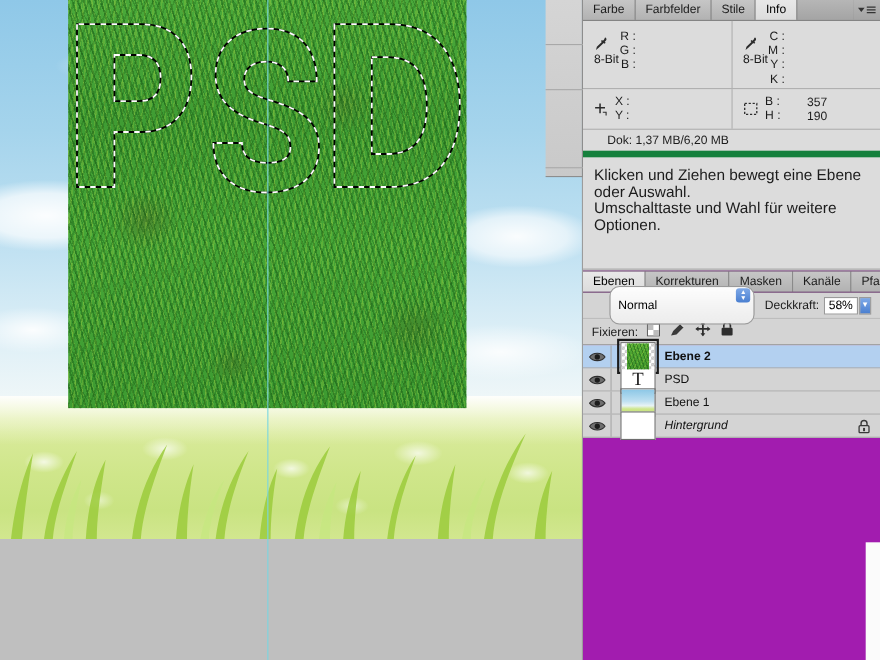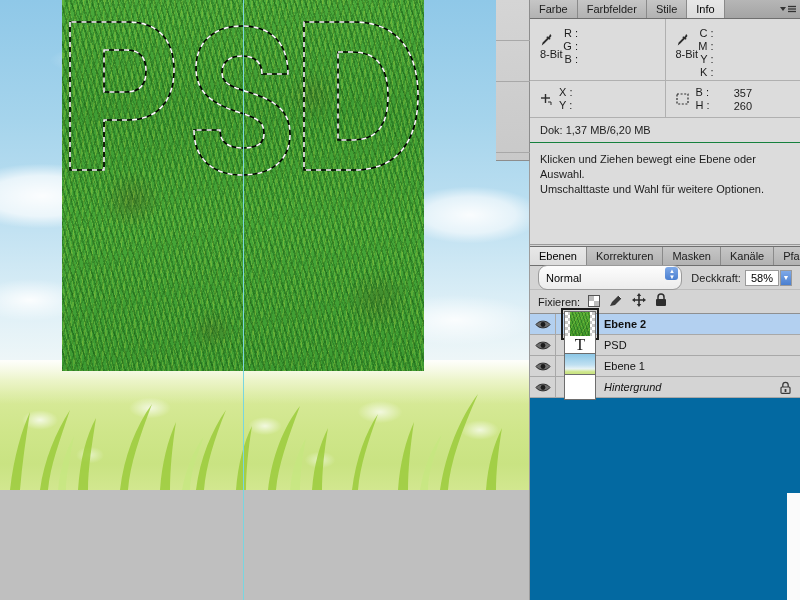"260" div { text: 260 -> 190 }
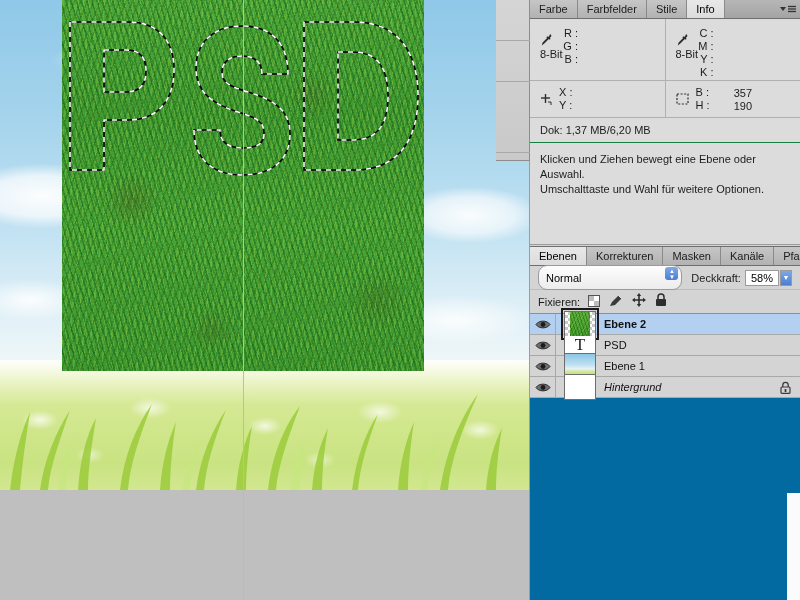"Dok: 1,37 MB/6,20 MB" .info-doc { border-bottom: 1px solid #15803d -> 6px solid #15803d; padding-left: 10px -> 22px }
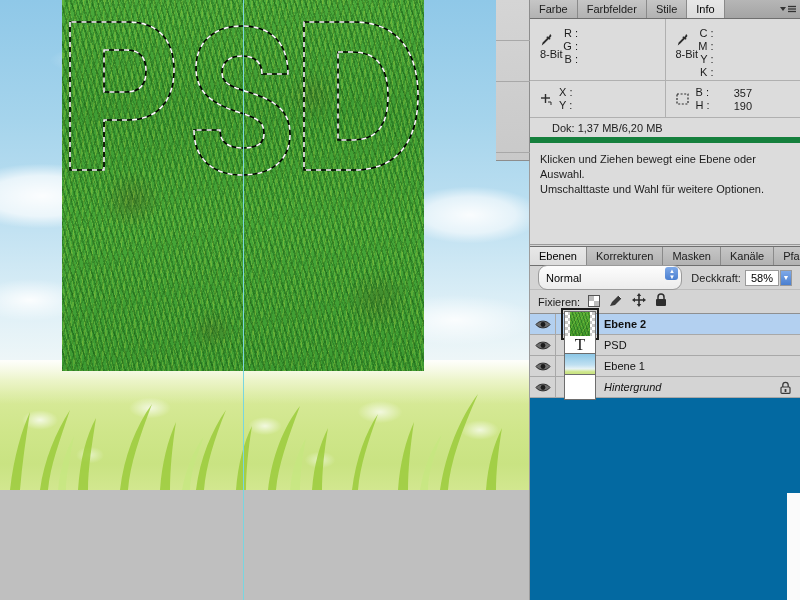"Klicken und Ziehen bewegt eine" .info-hint { font-size: 11px -> 14px }
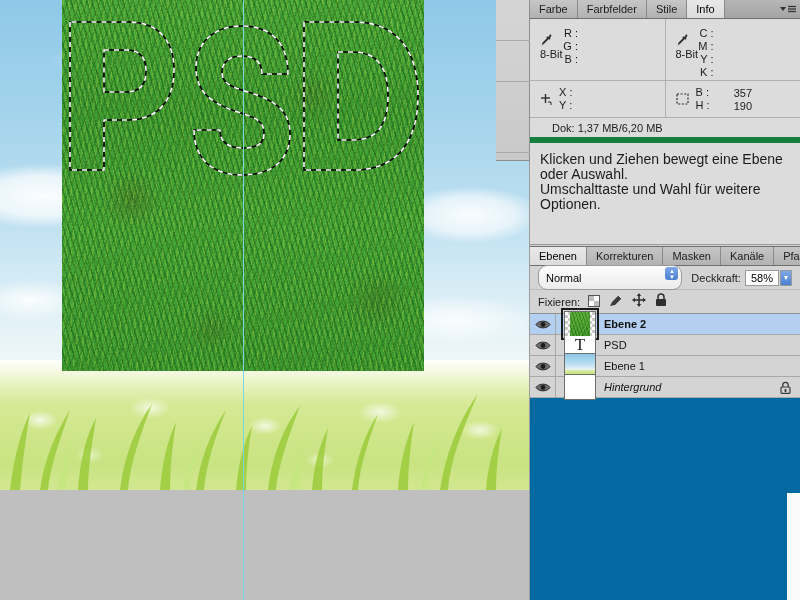"Ebenen" #layers-panel { background: #0369a1 -> #a21caf }
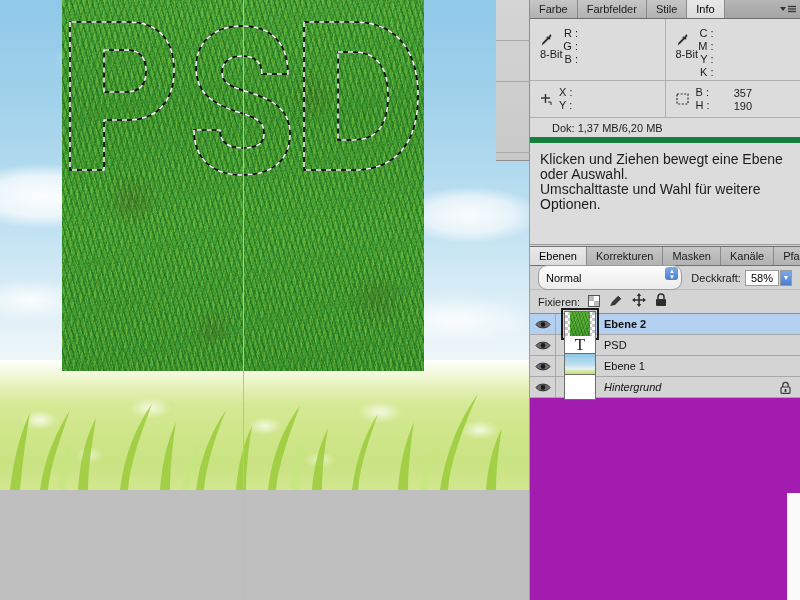"Normal" .blend-select { height: 25px -> 35px; margin-left: none -> 16px }
